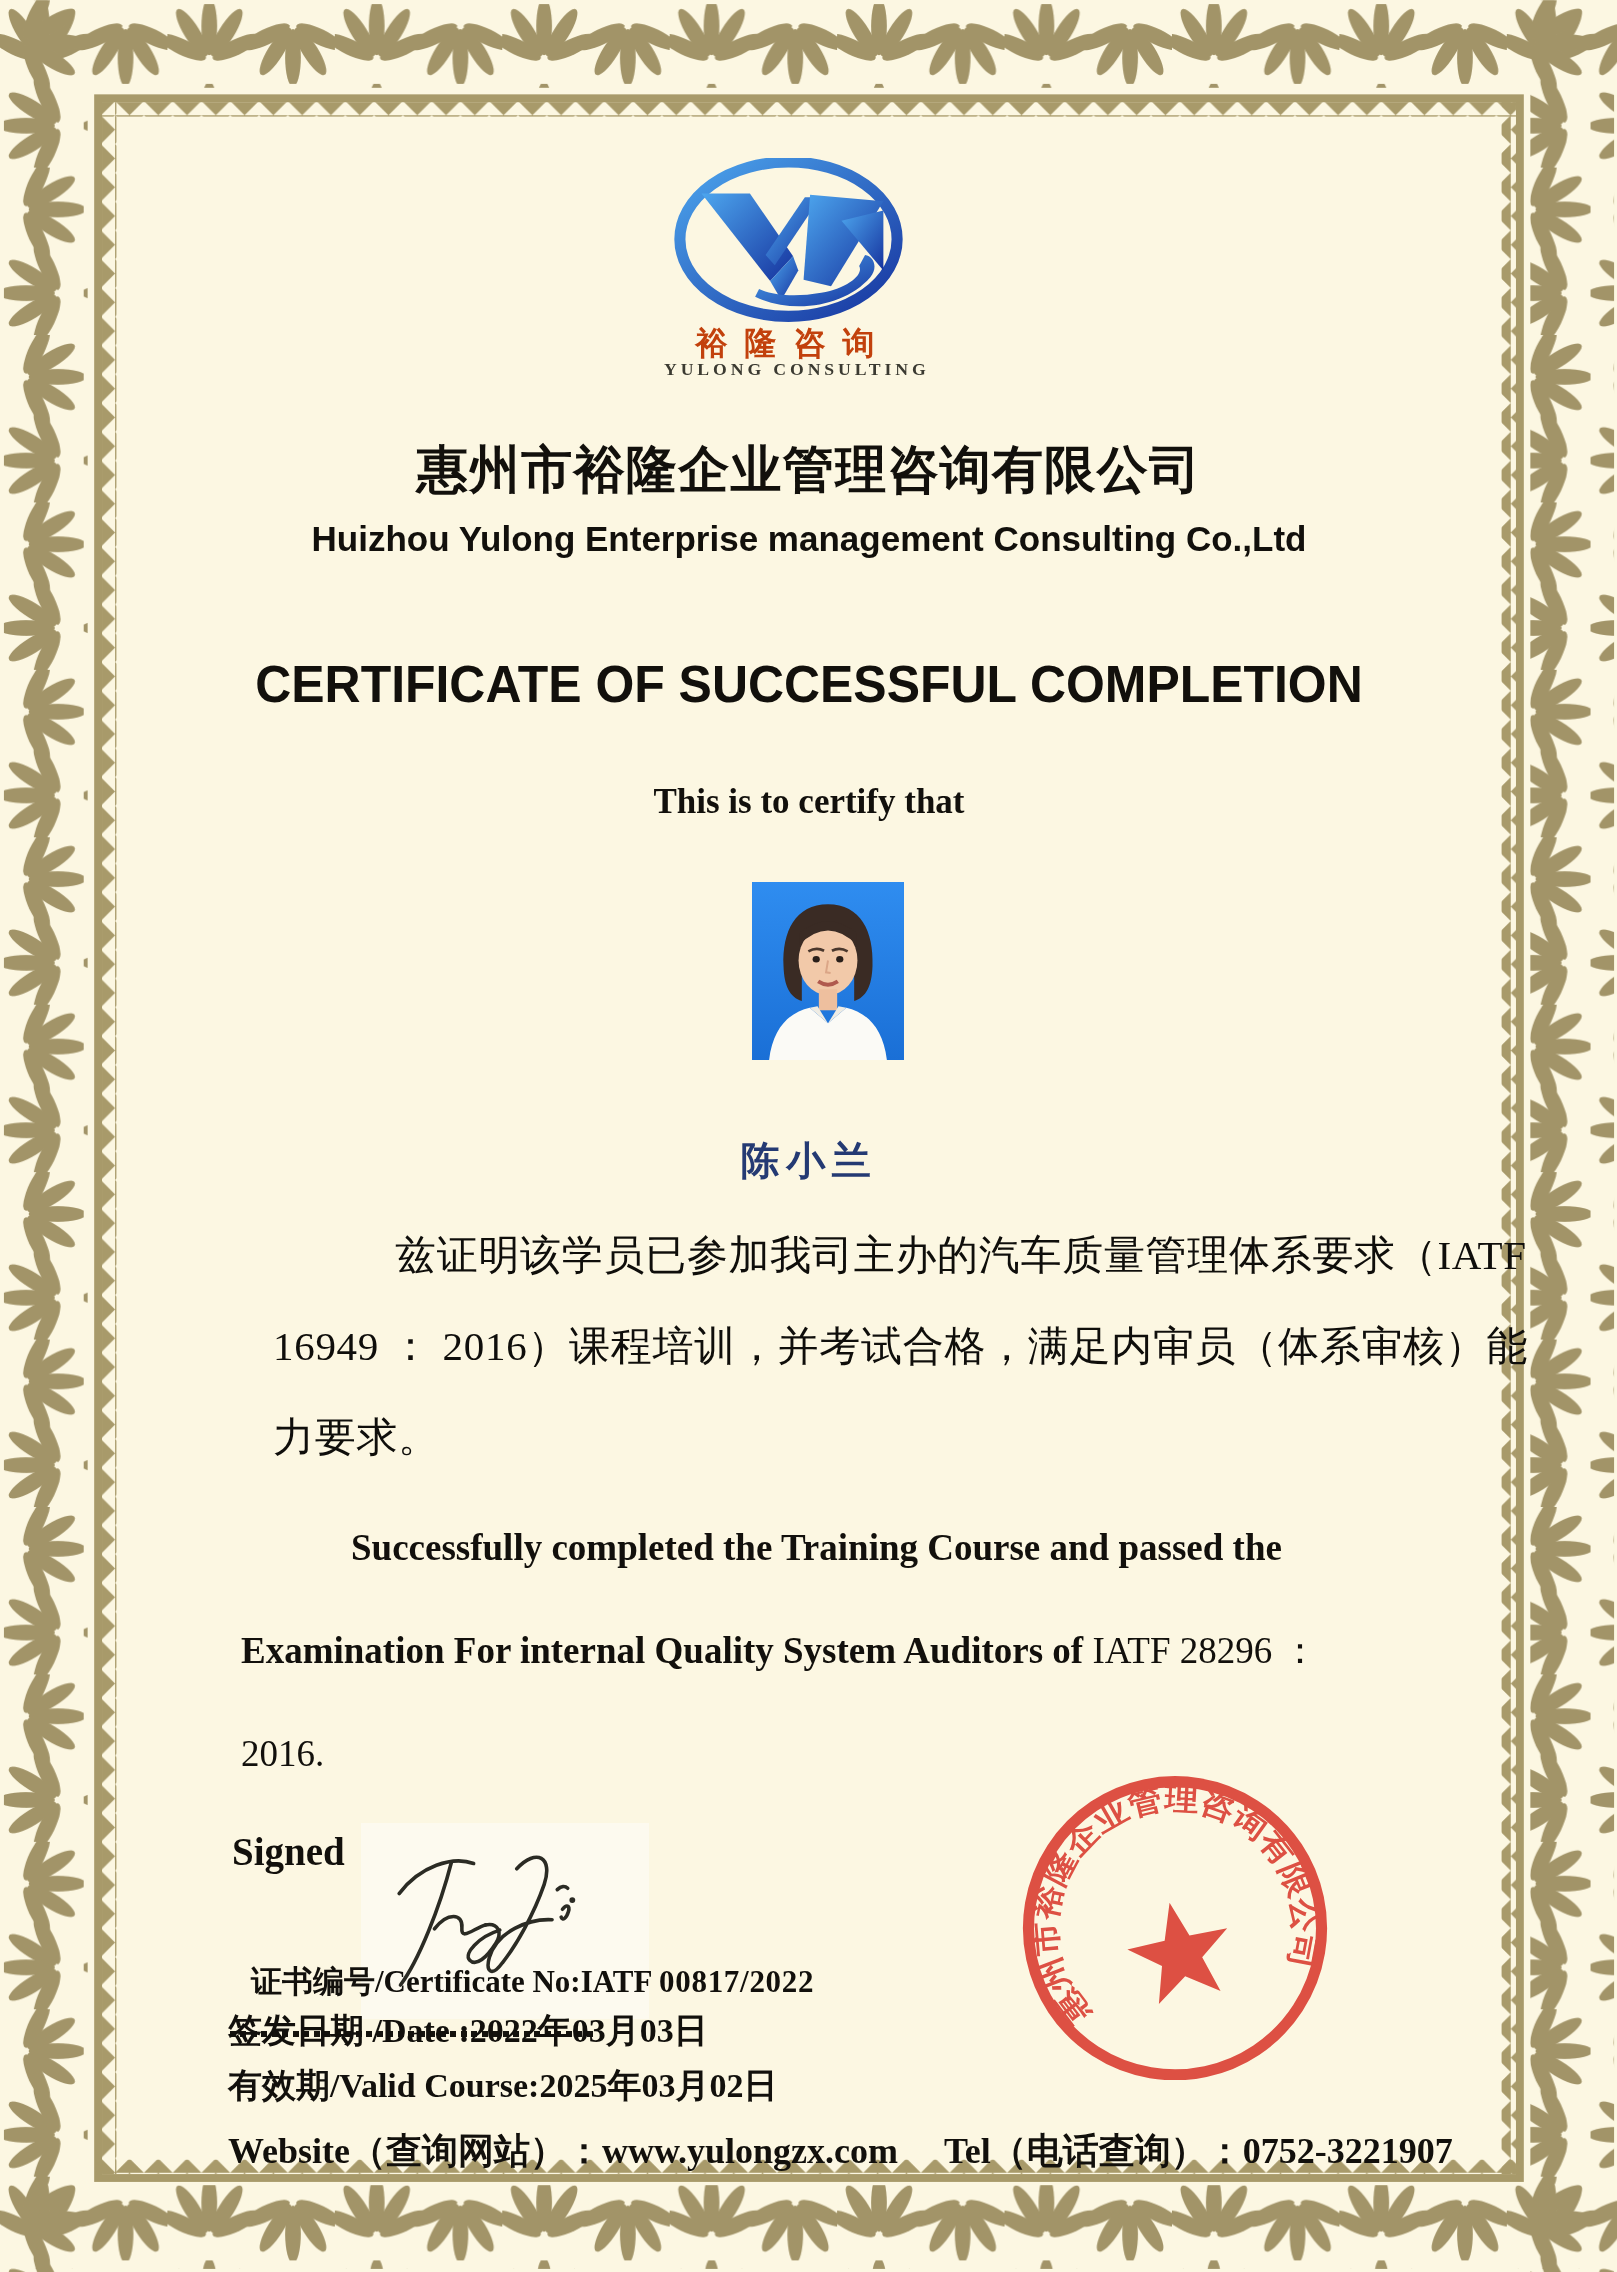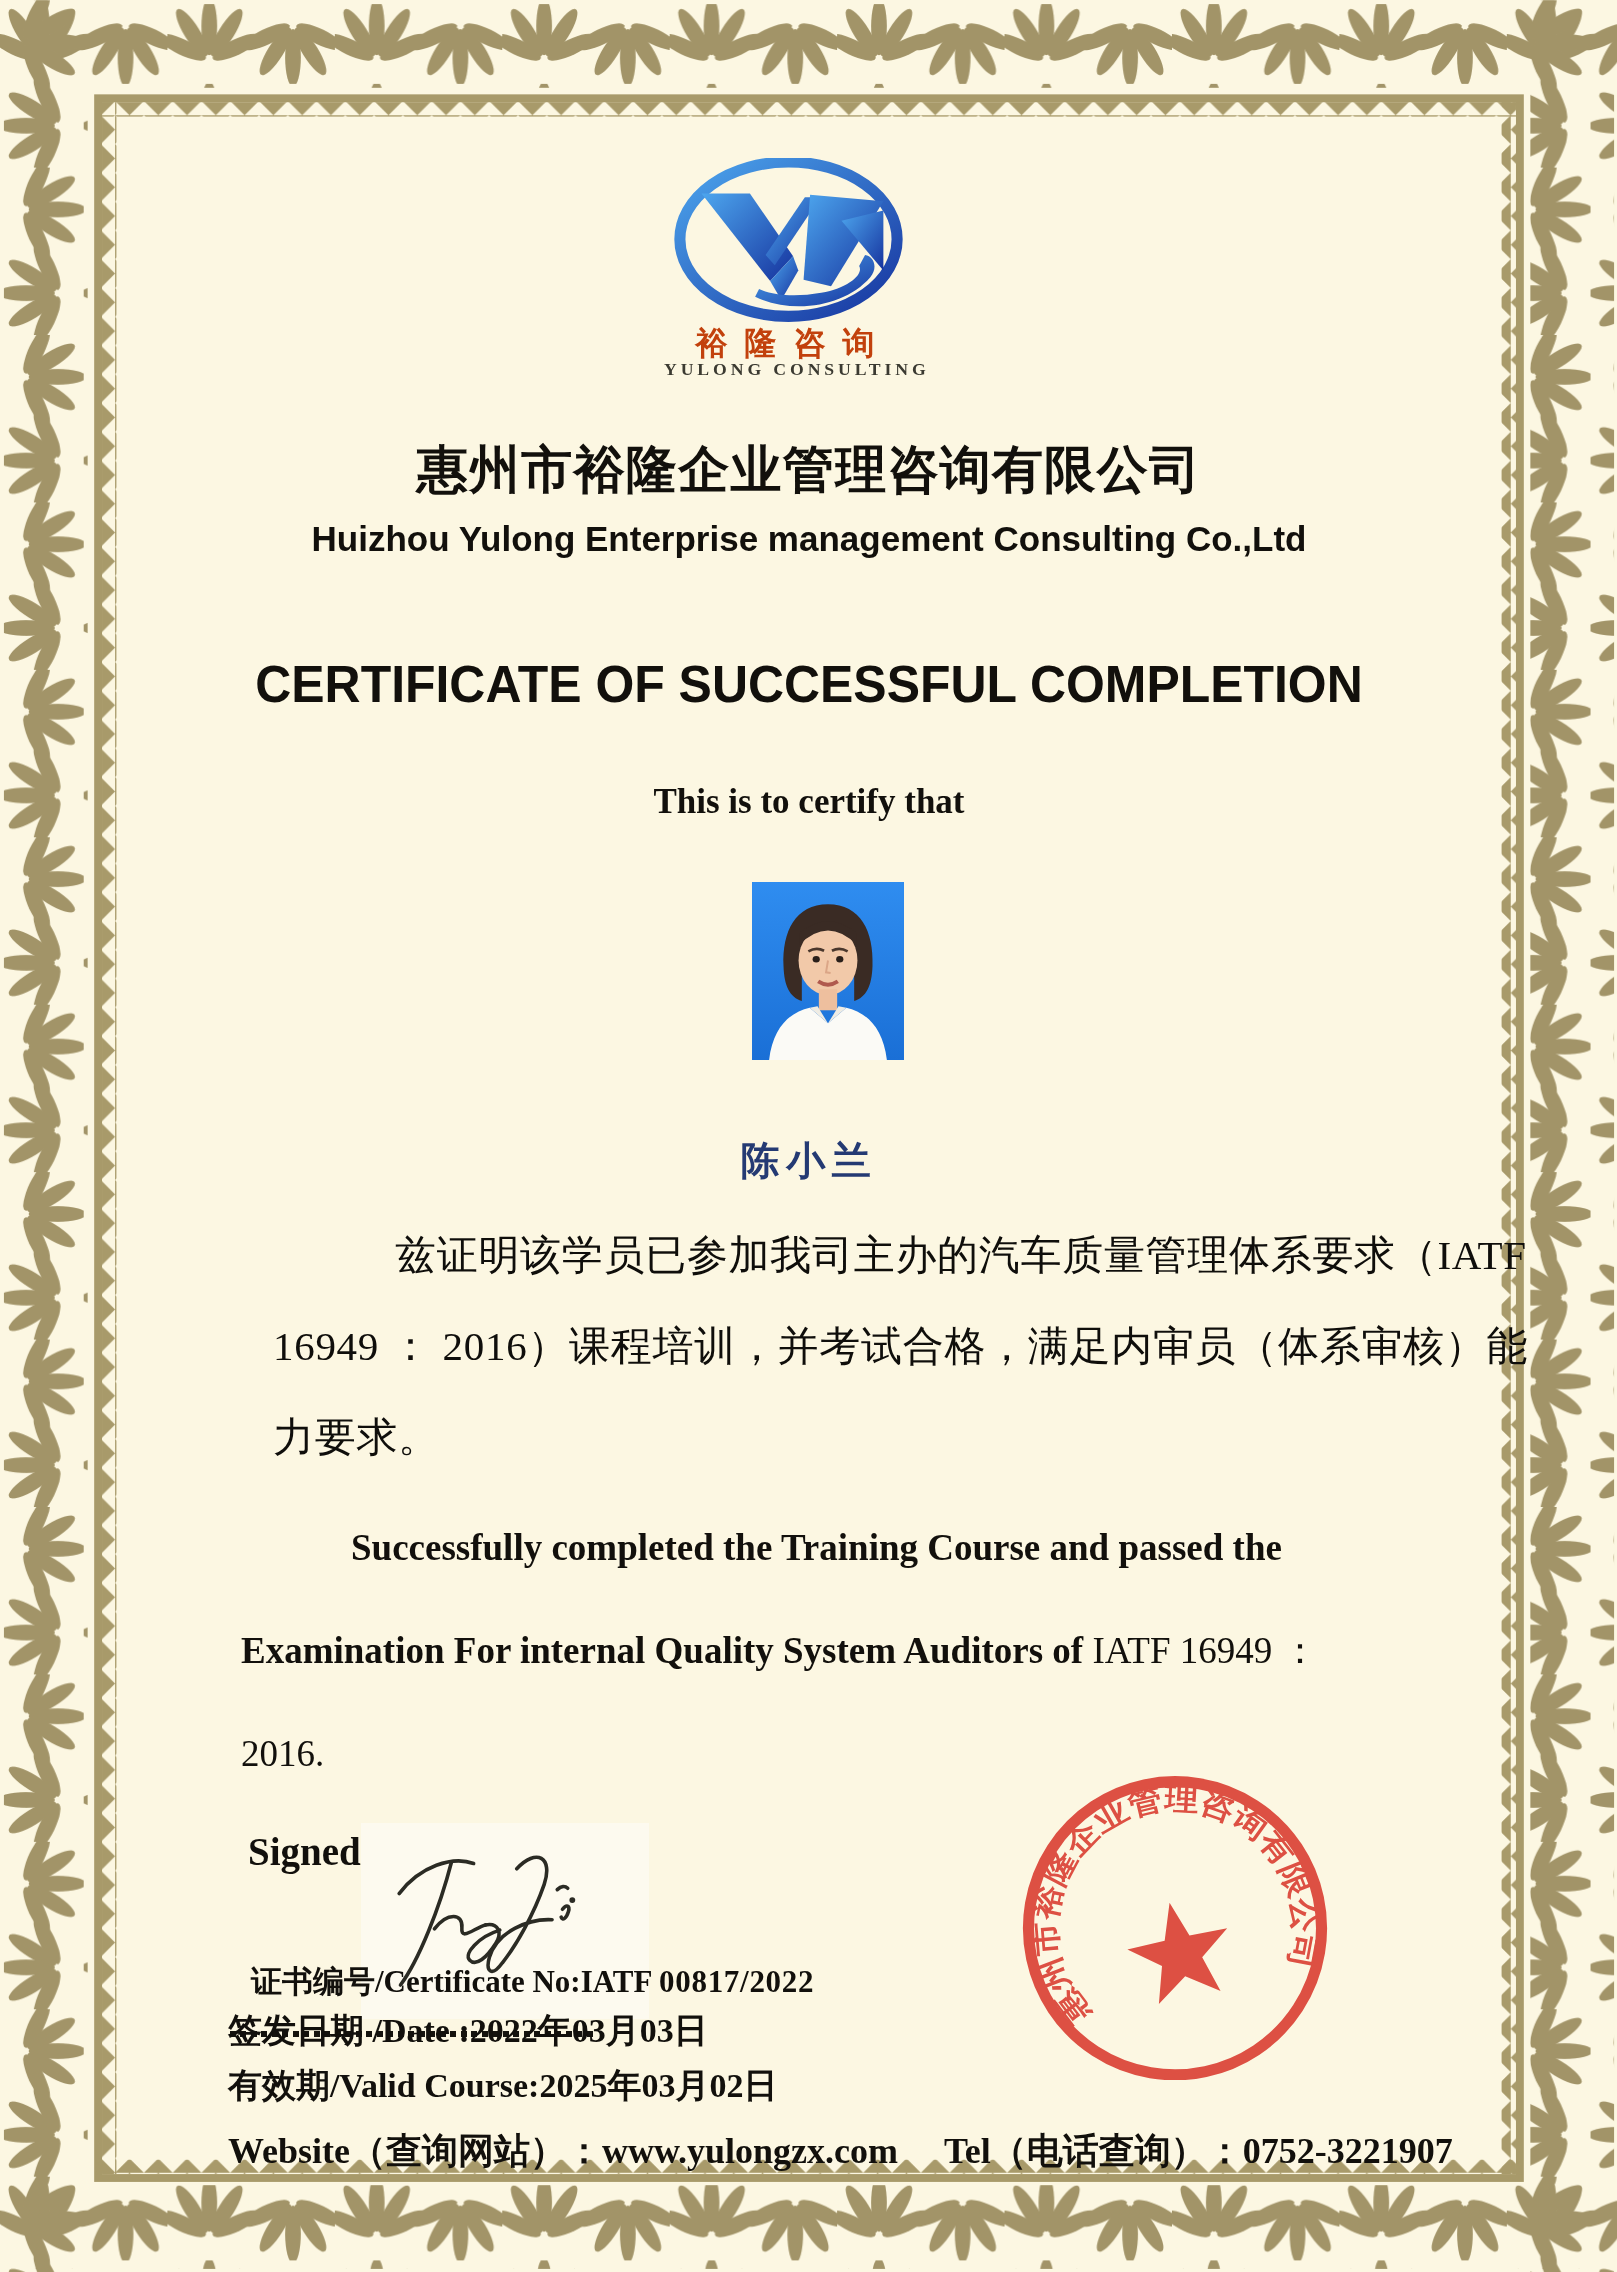"IATF 16949 ：" span.reg { text: 16949 -> 28296 }
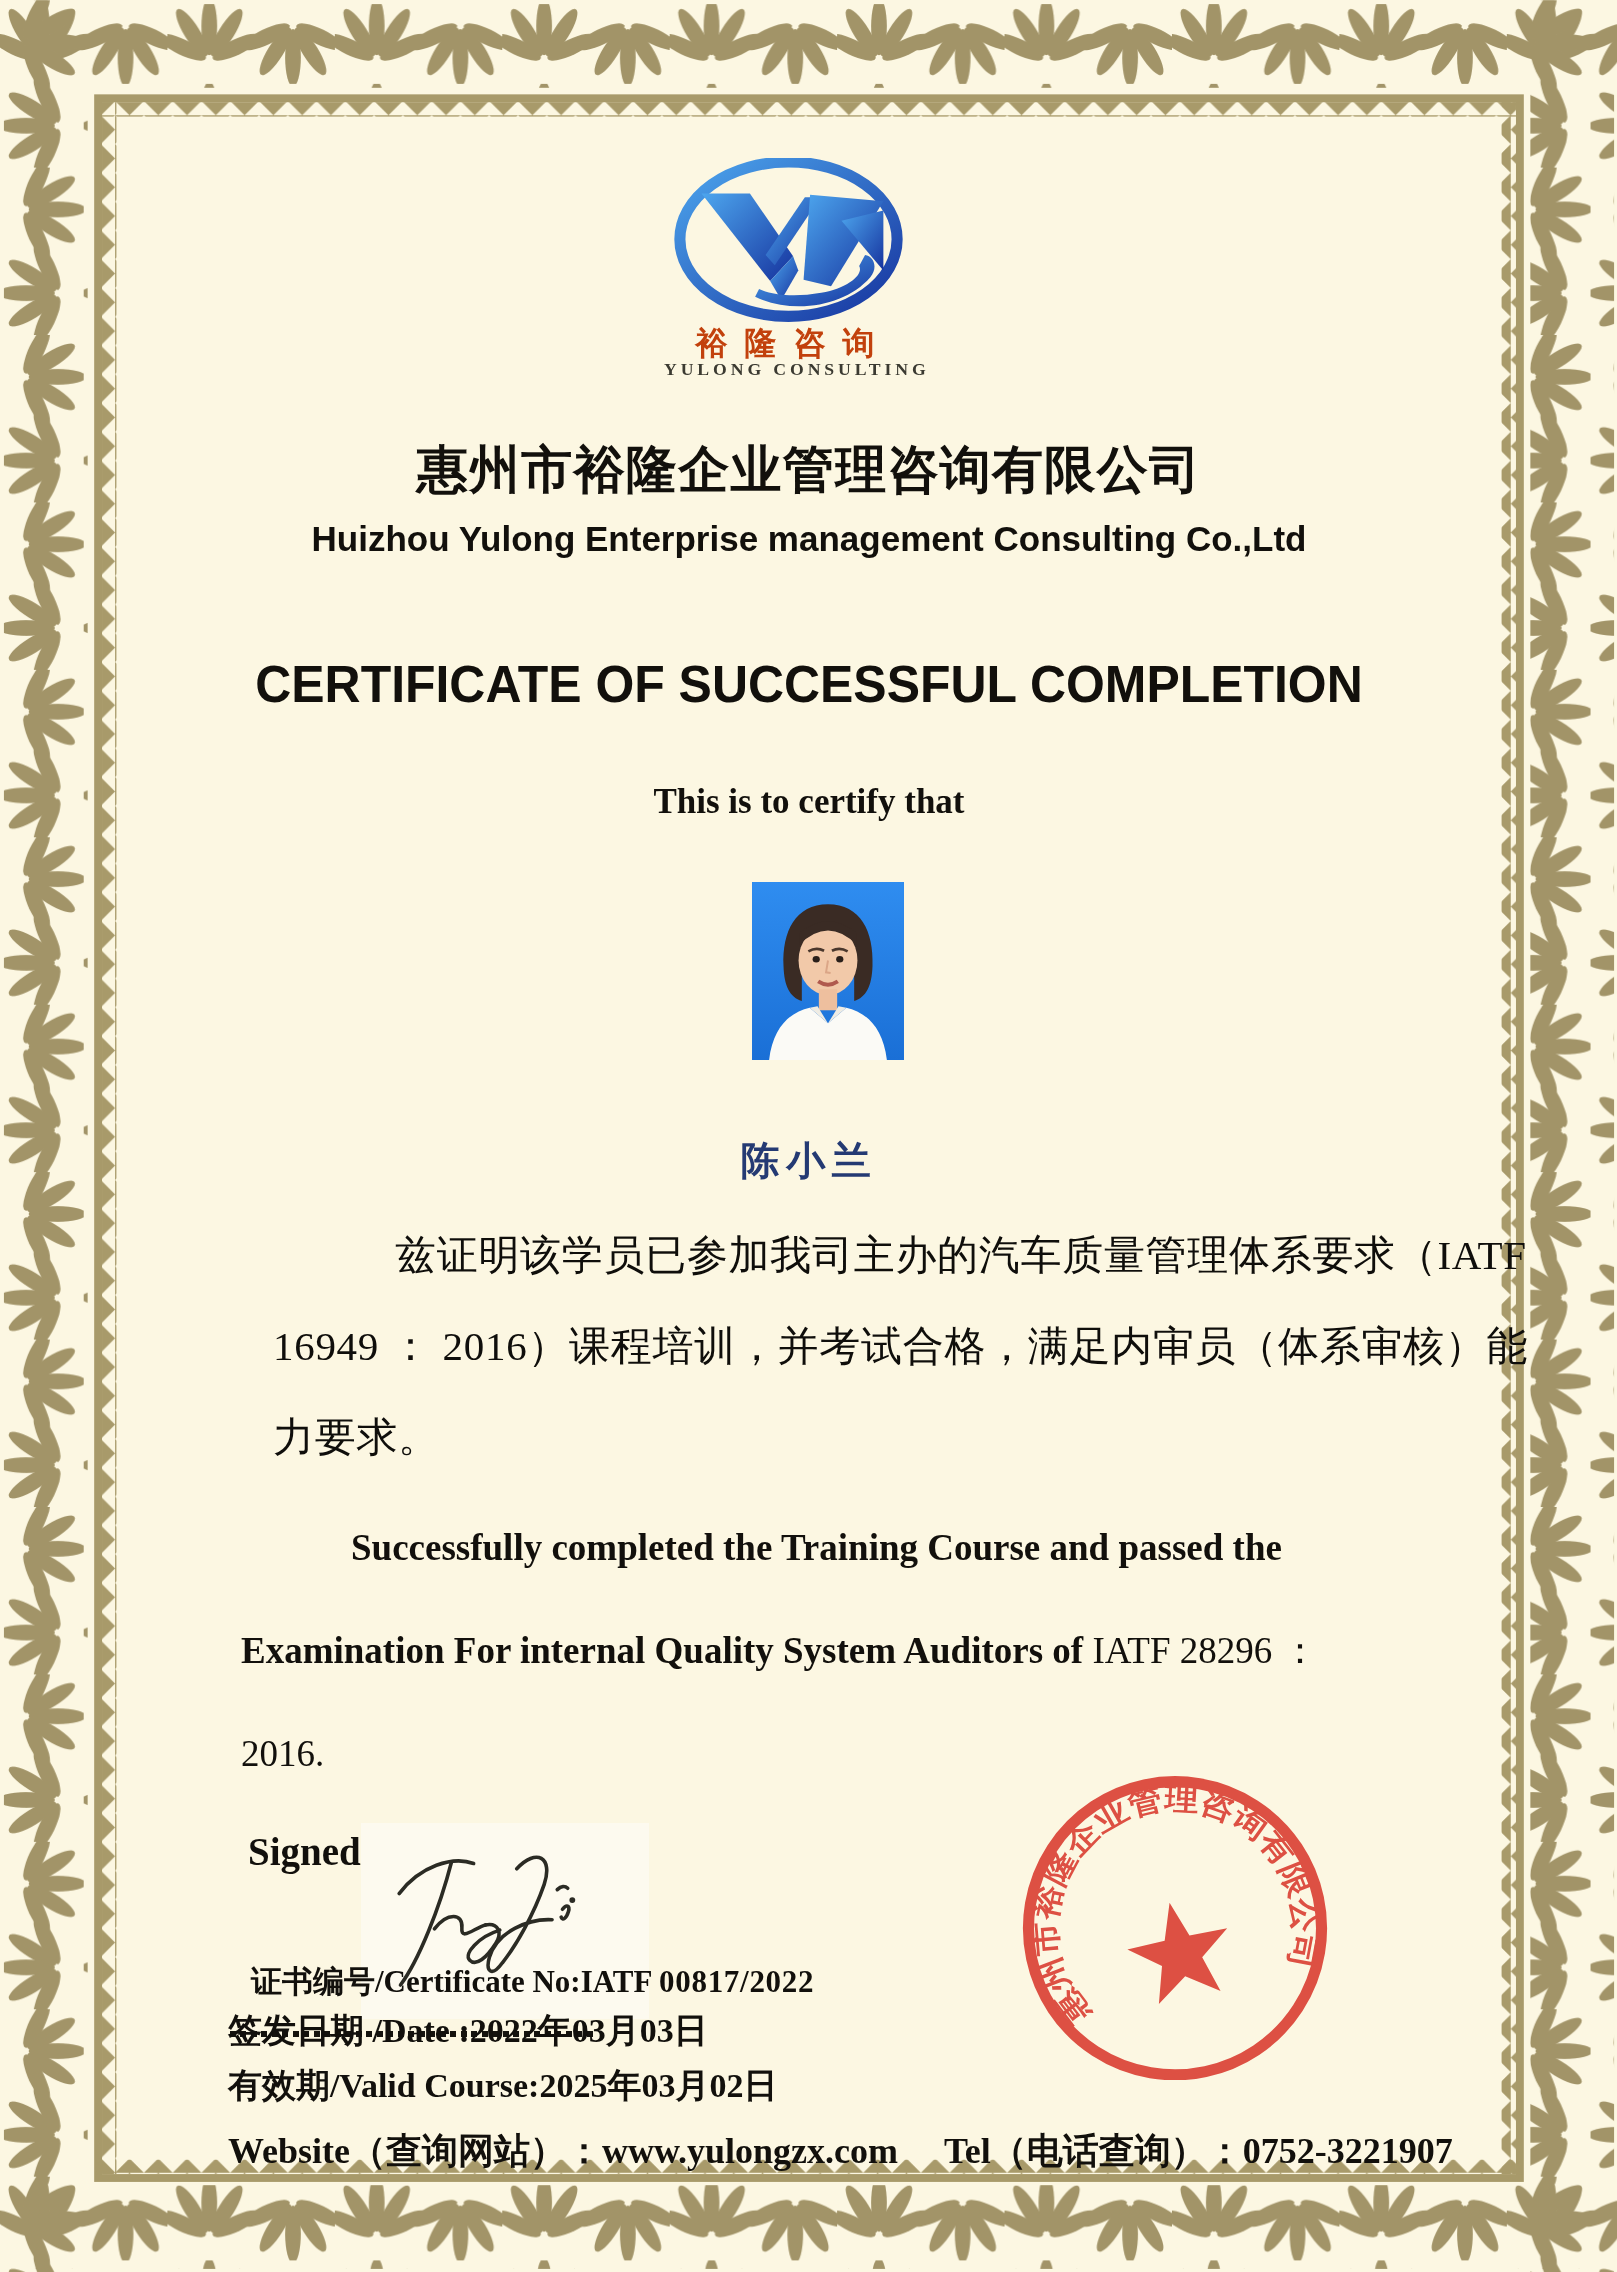"Signed" .signed-label { left: 248px -> 232px }
